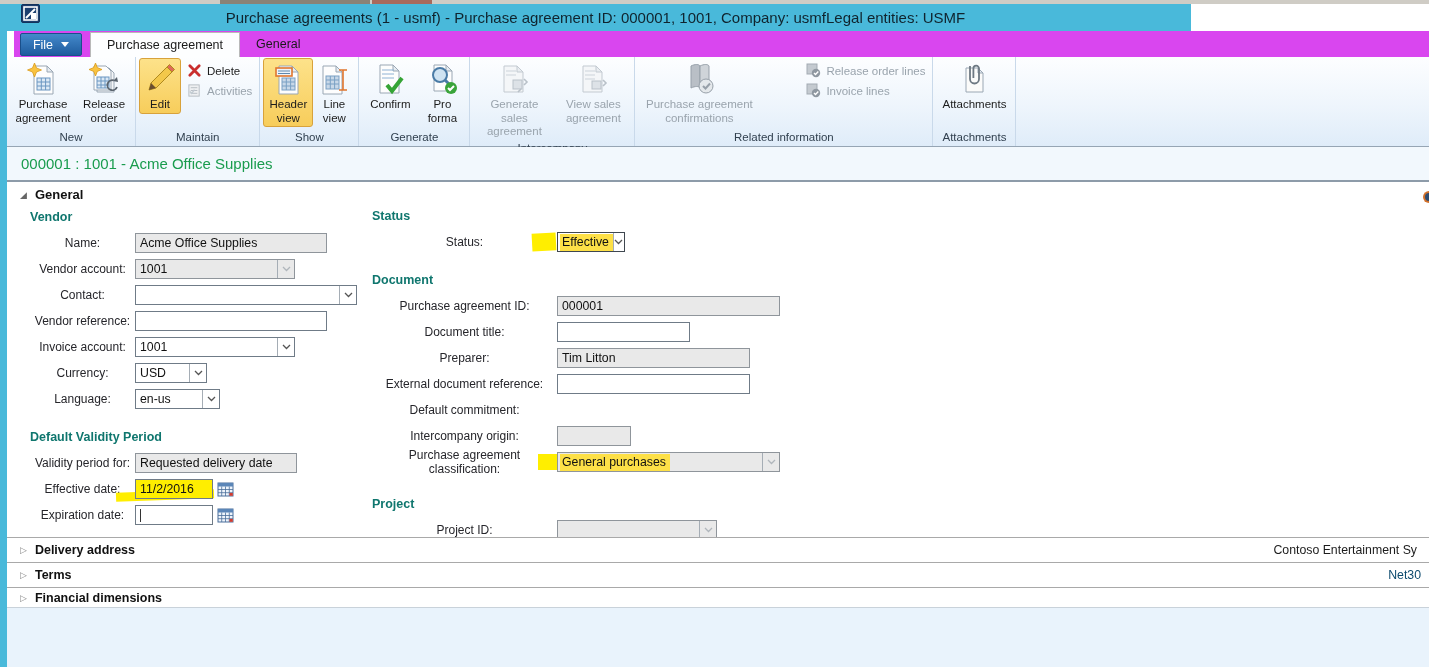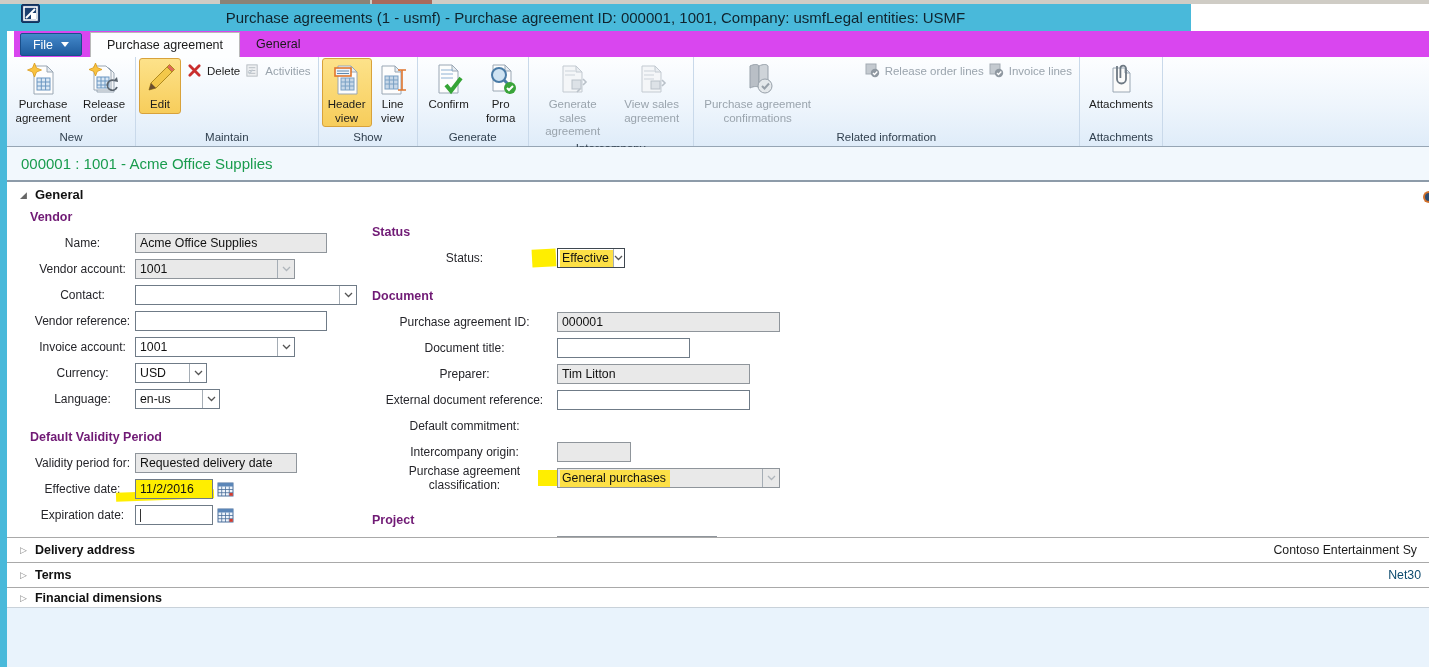"Delete" .rsmallcol { flex-direction: row -> column }
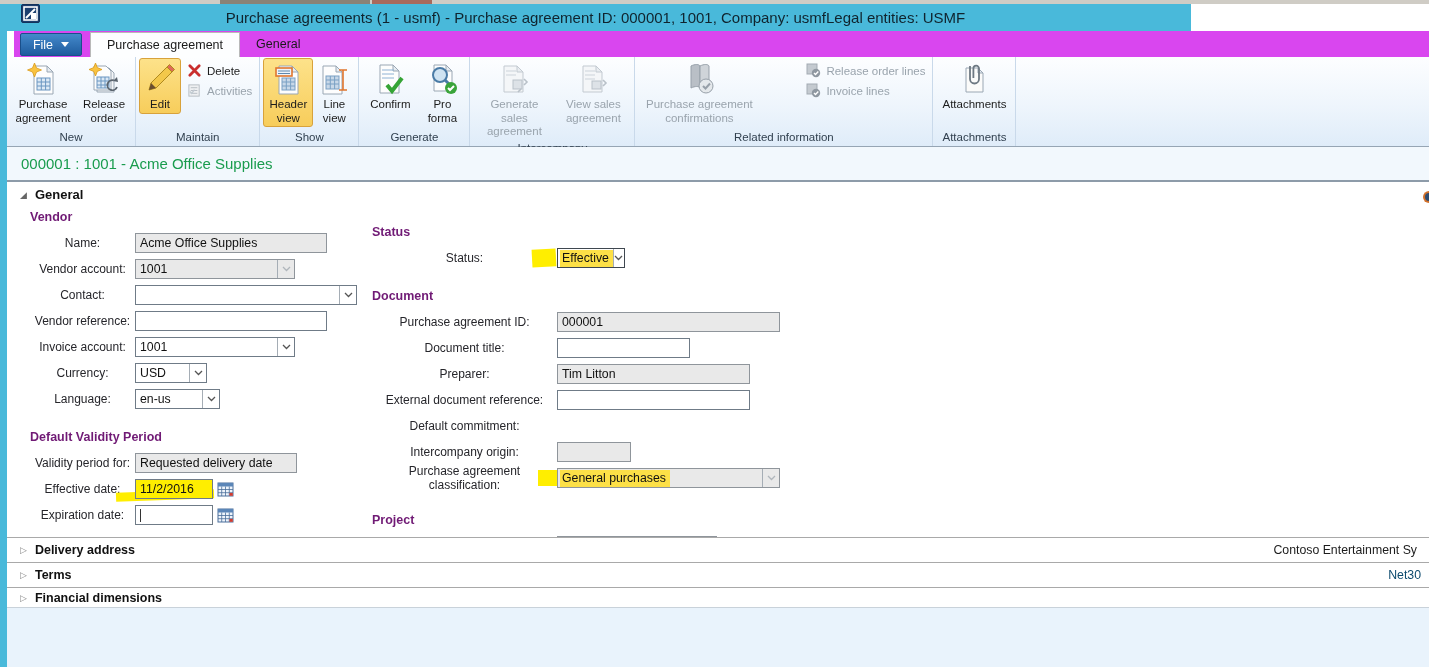"Vendor" .subhdr { color: #701a75 -> #0f766e }
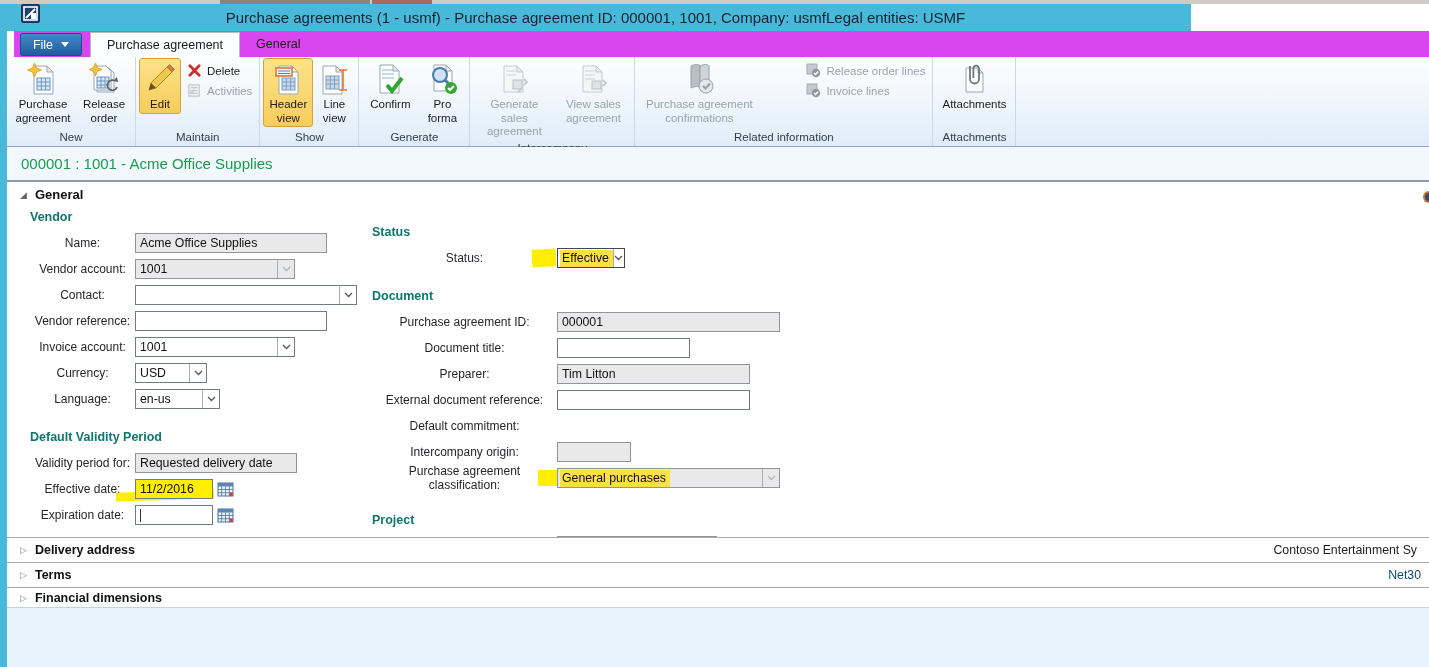"Status" div.col { top: 222px -> 206px }
